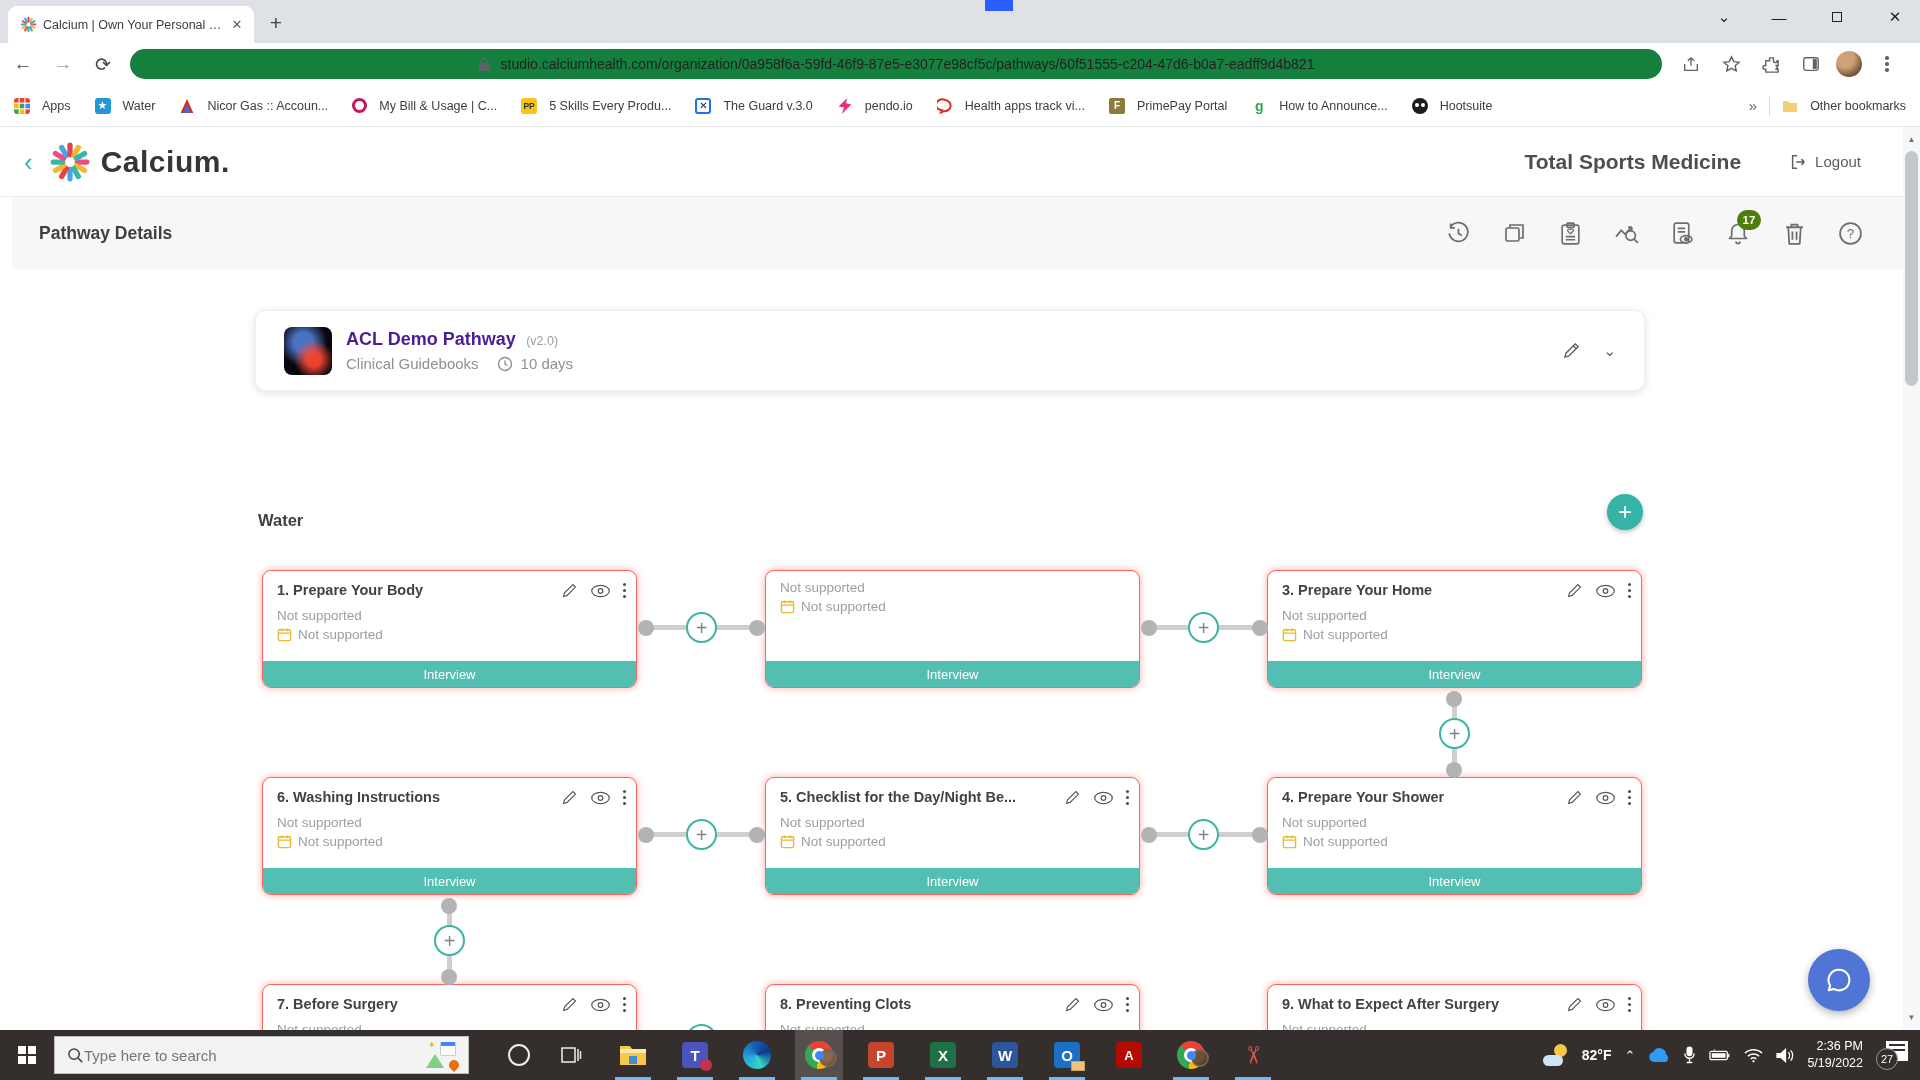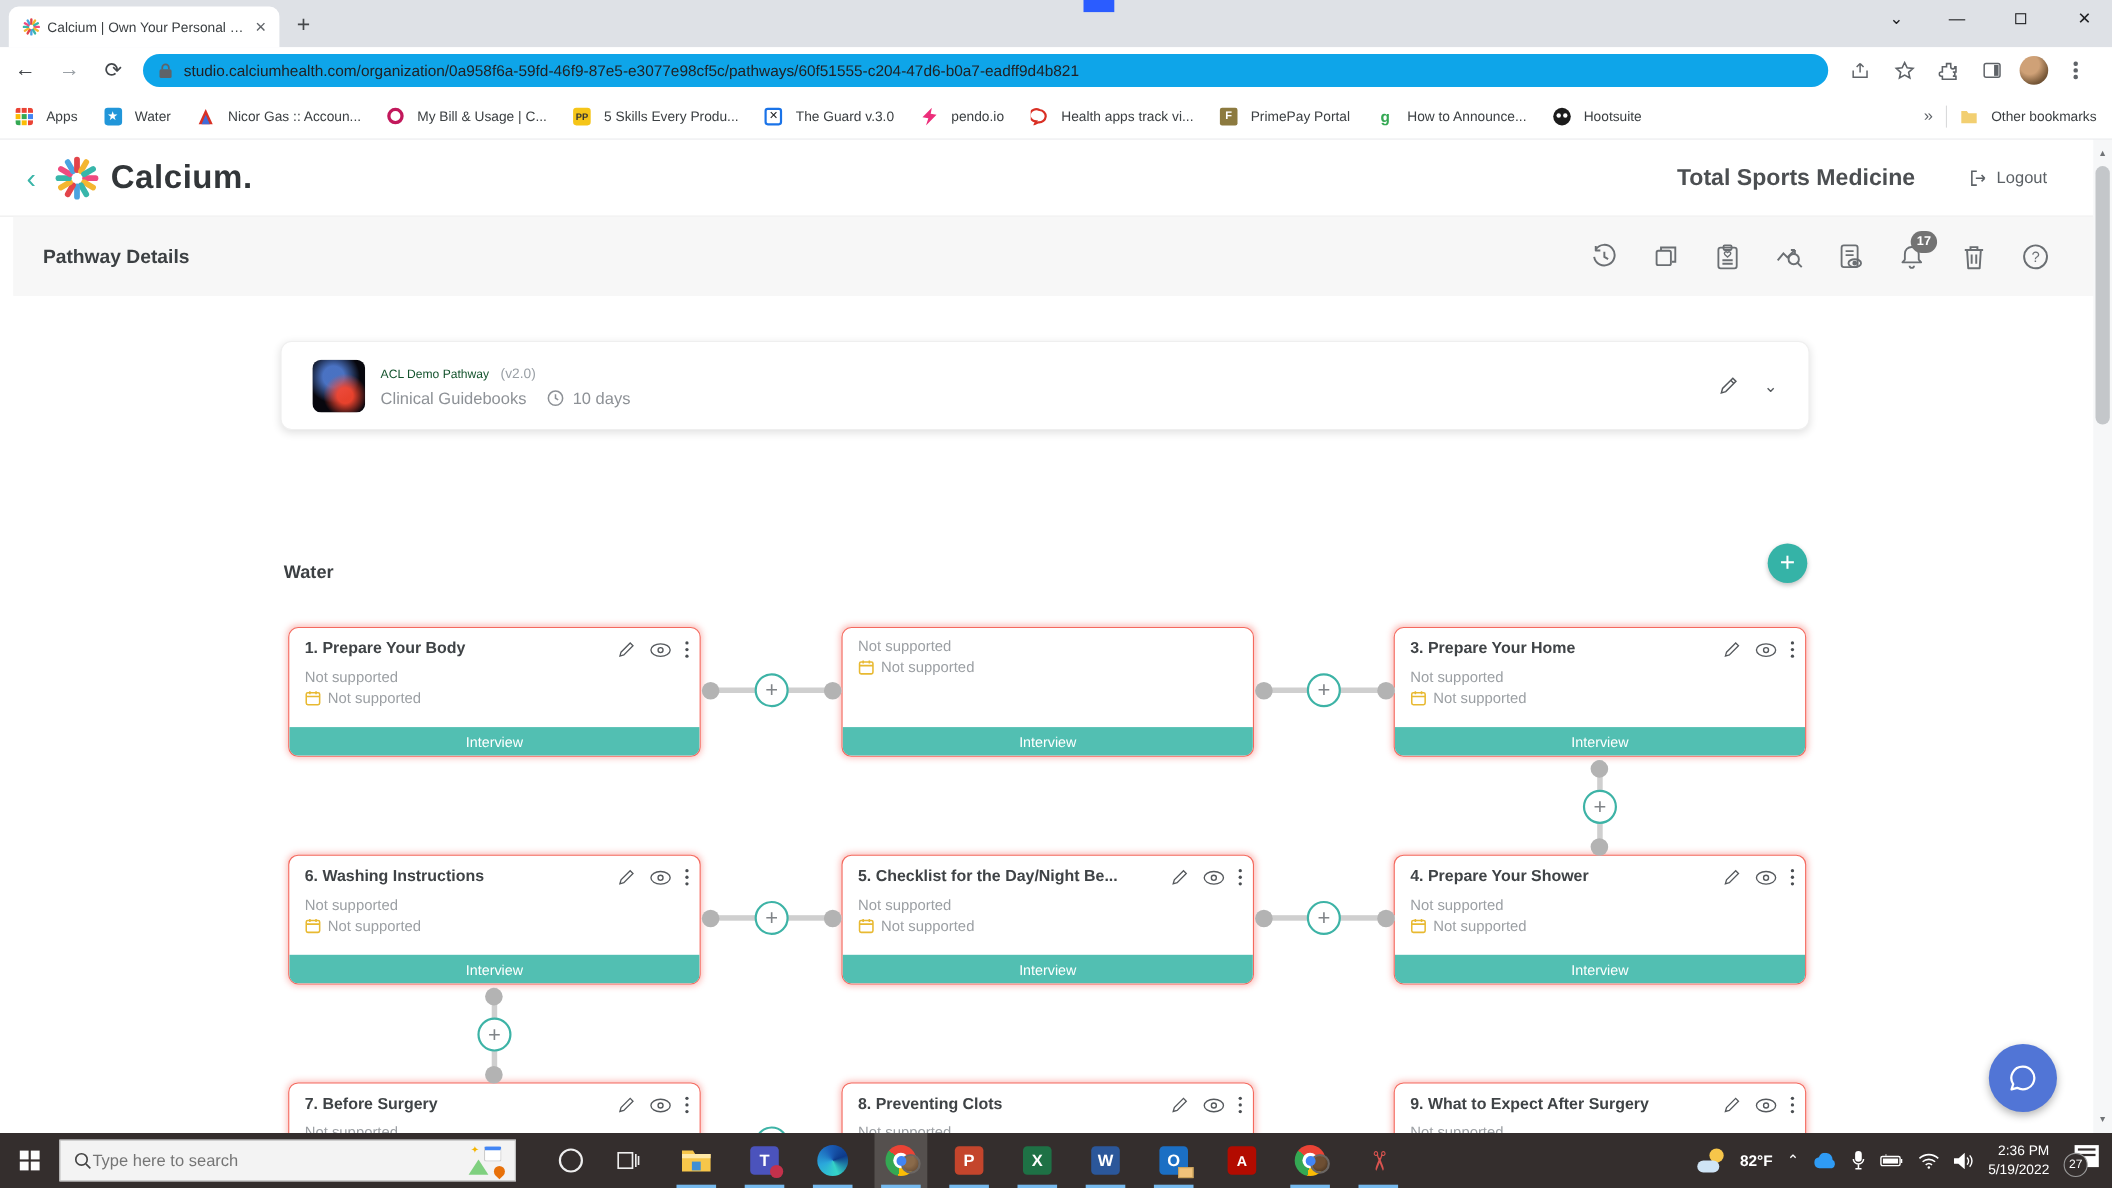"studio.calciumhealth.com/organization/0a" .omnibox { background: #0ea5e9 -> #15803d; justify-content: none -> center }
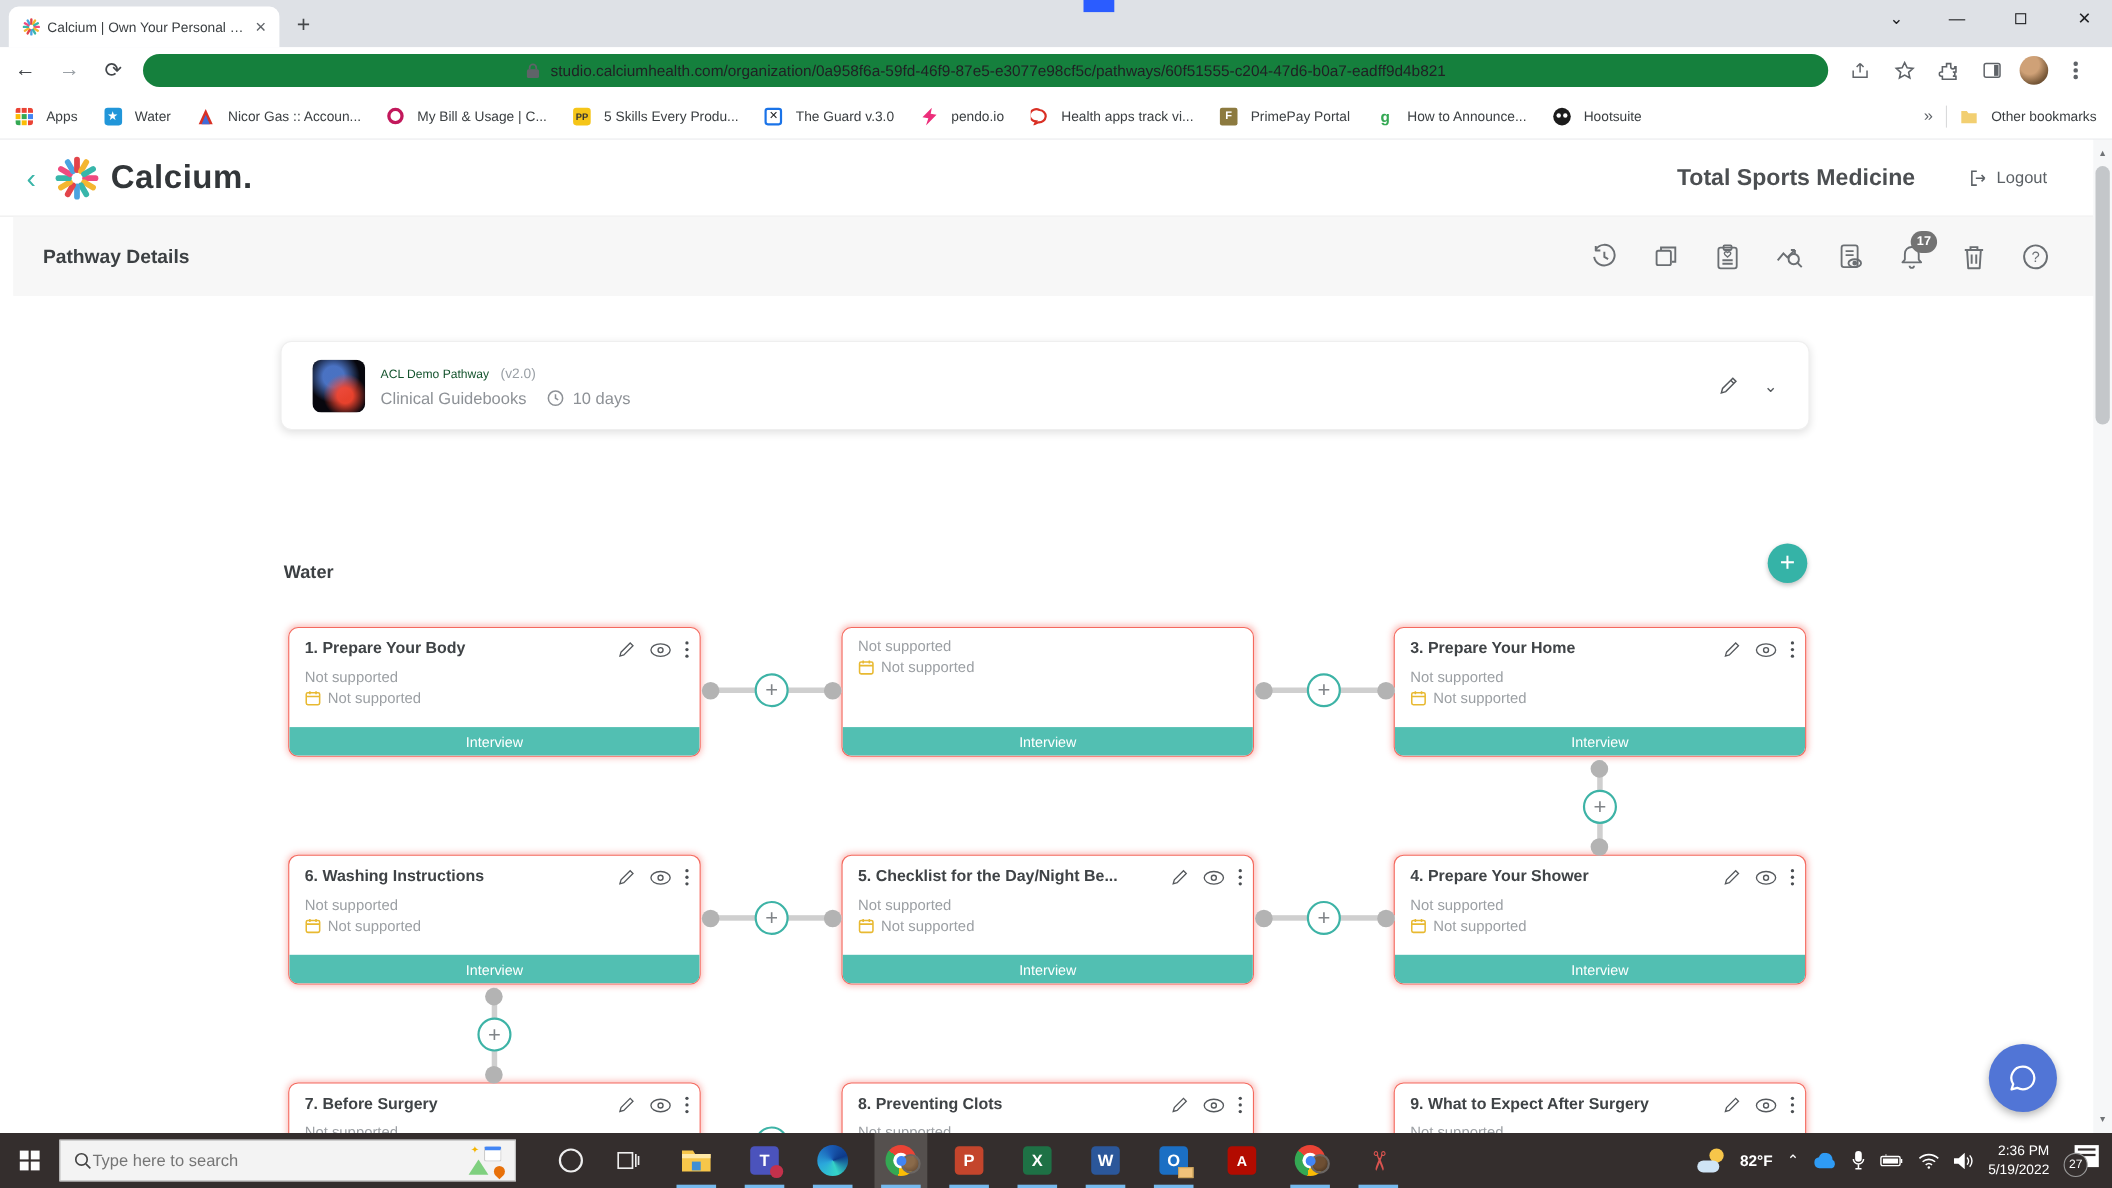"17" .bellbadge { background: #737373 -> #4d7c0f }
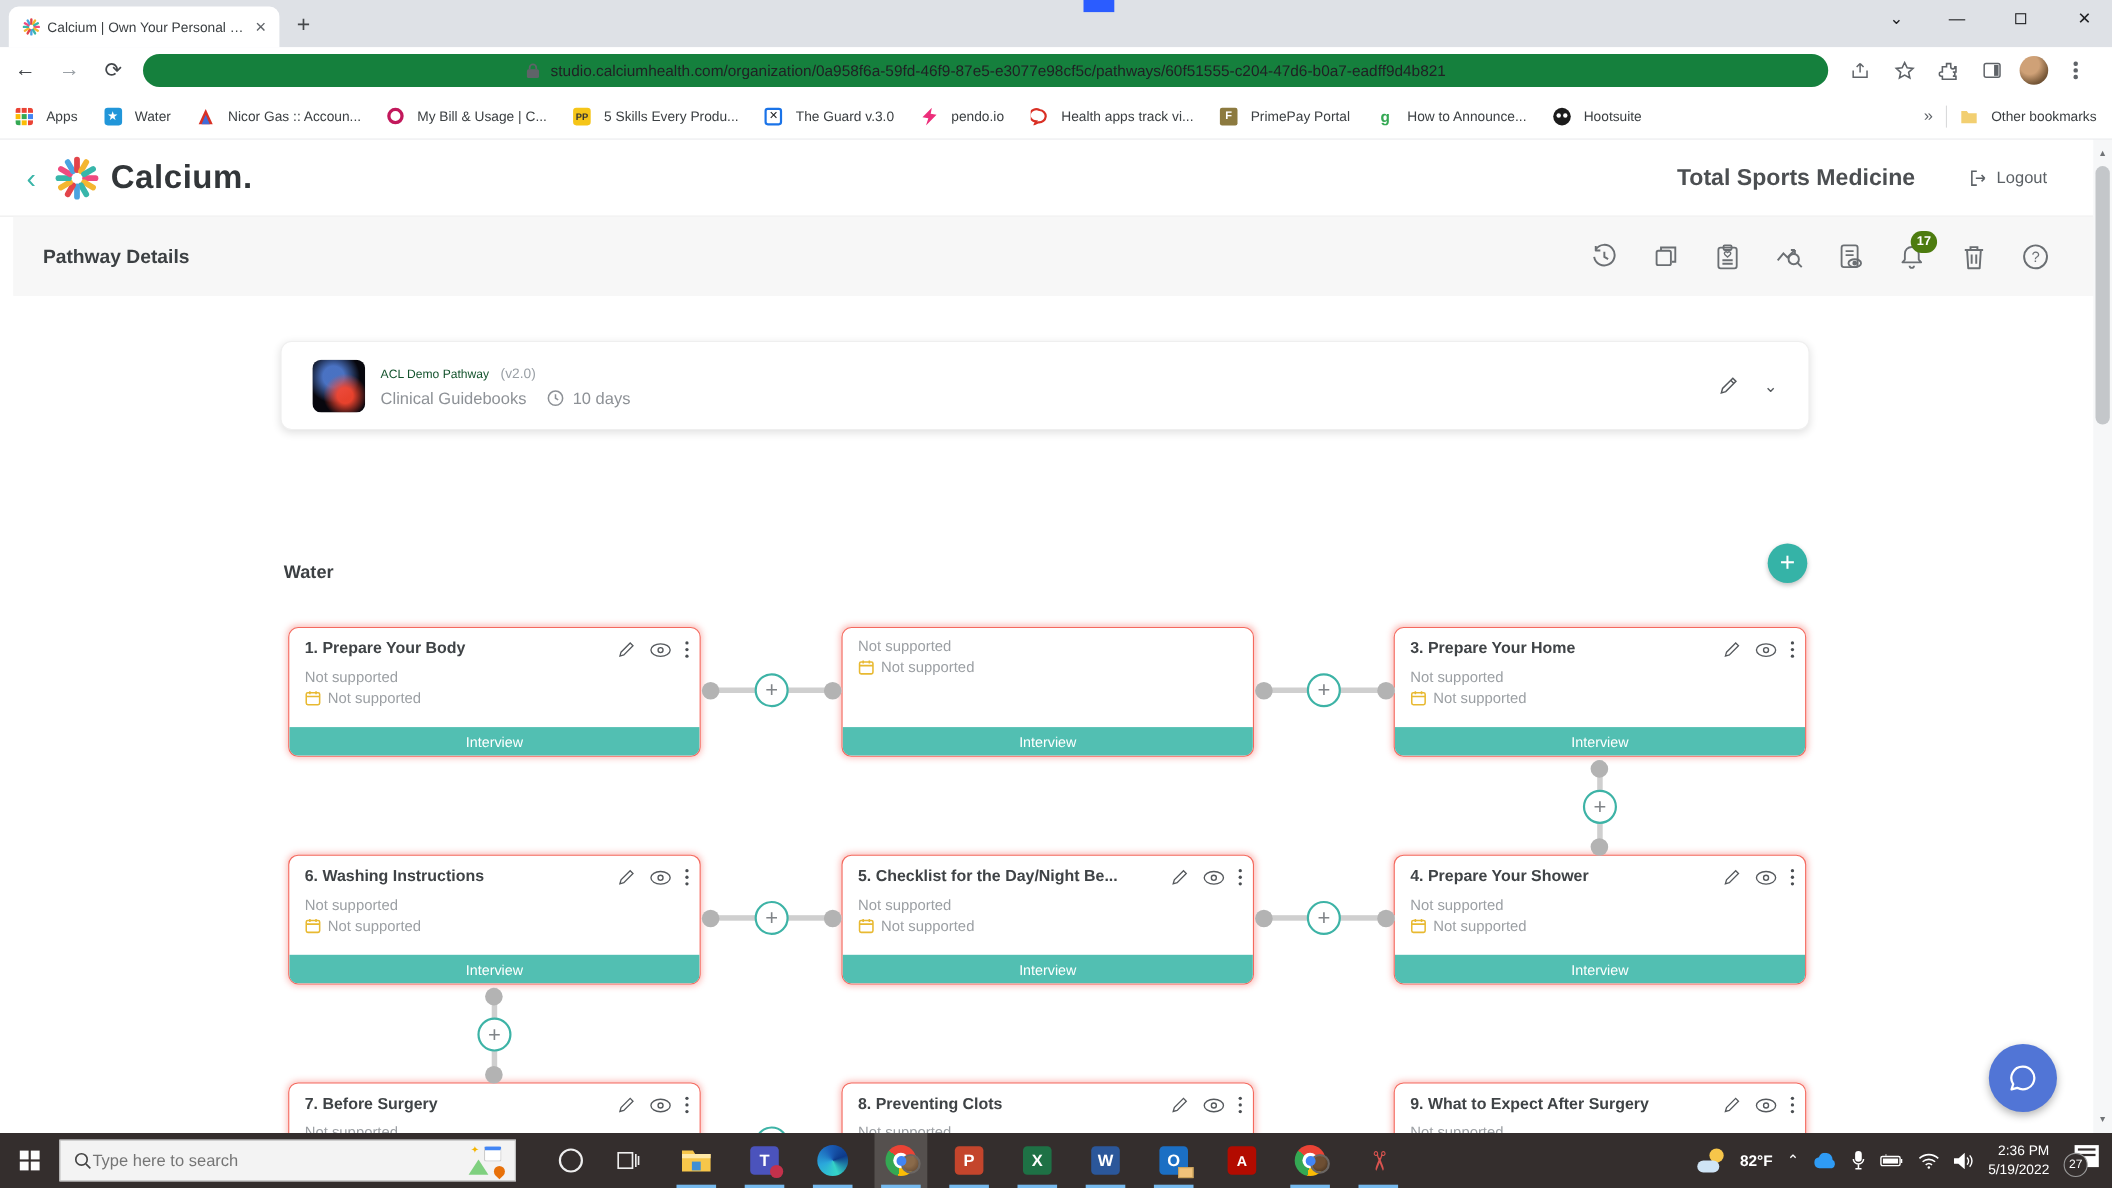"ACL Demo Pathway" .ptitle { color: #14532d -> #4c1d95; font-size: 11px -> 18px; font-weight: normal -> bold }
